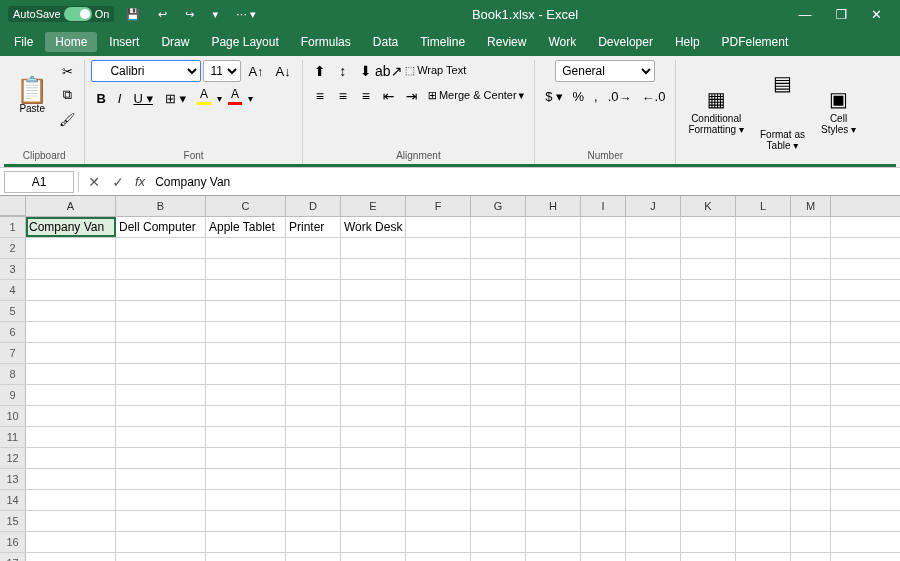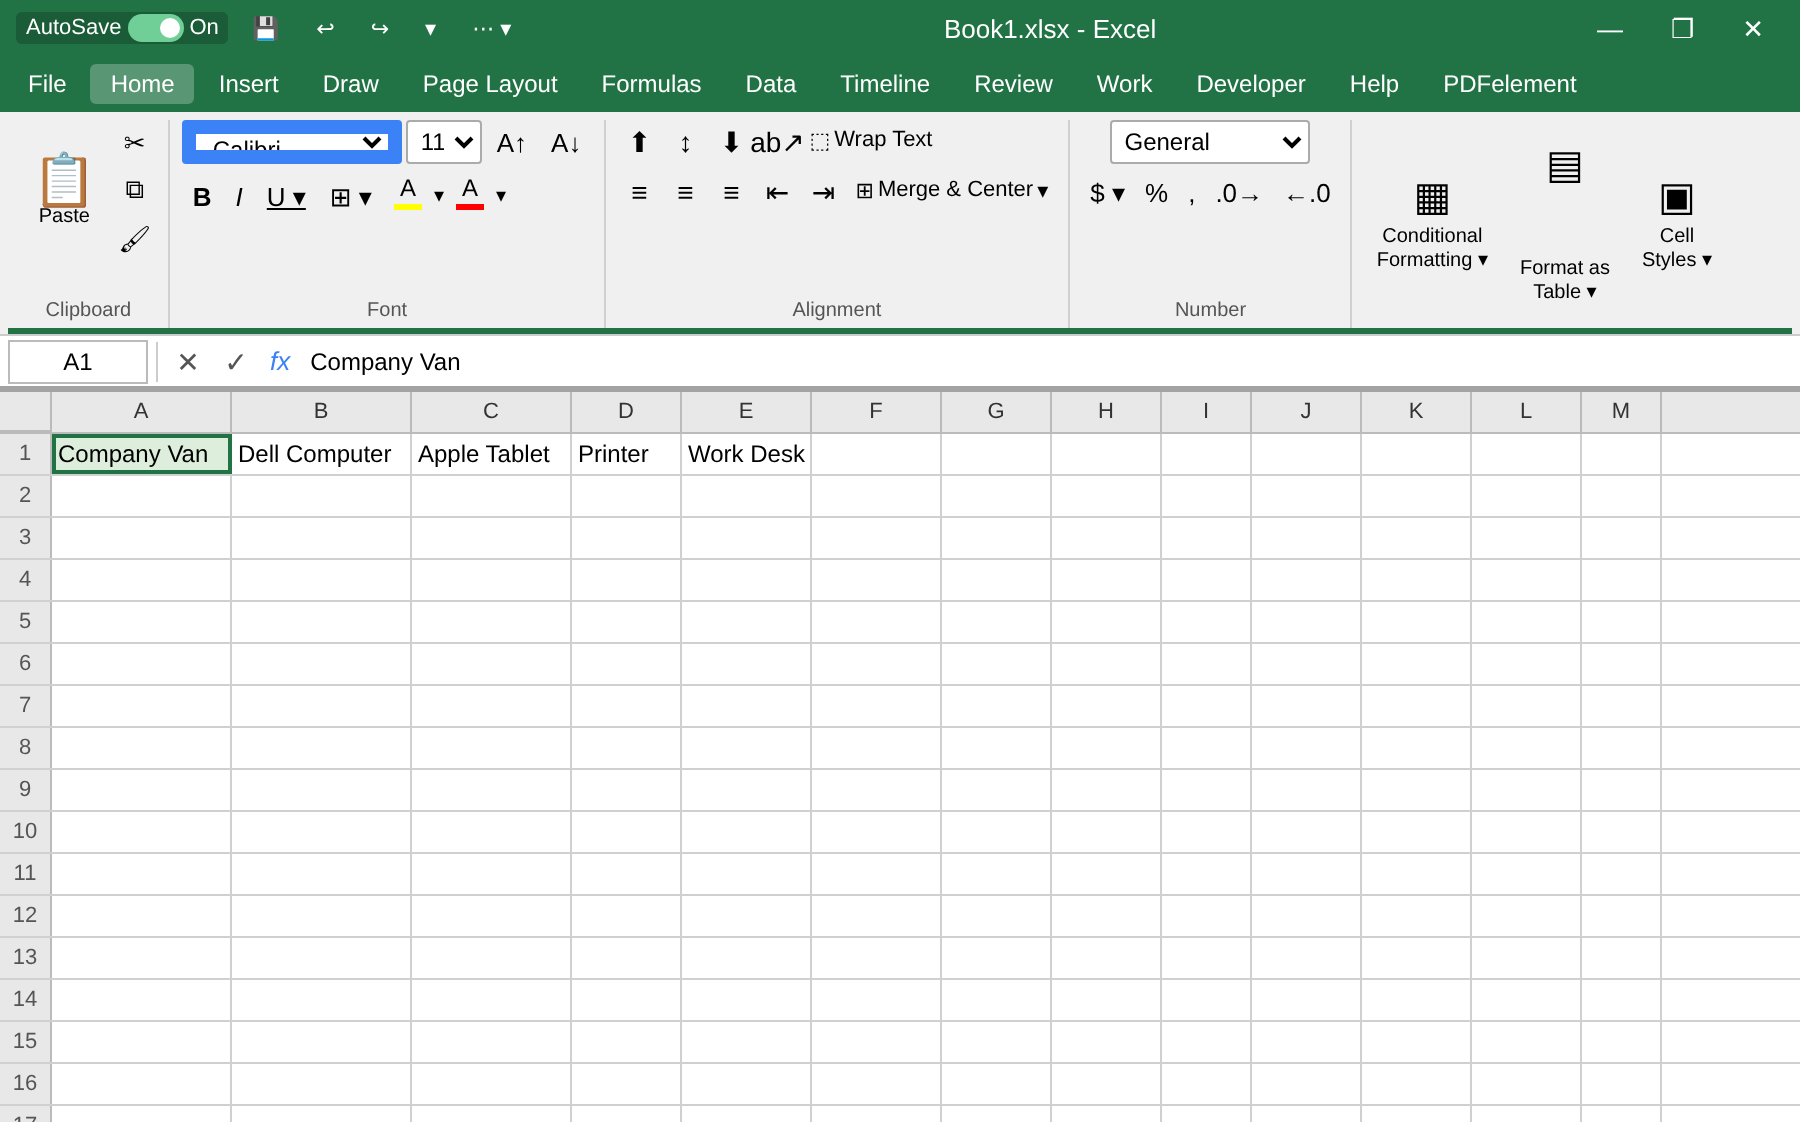"Calibri" .font-select { border: 7px solid #3b82f6 -> 1px solid #3b82f6; padding: 0 4px -> 0 14px }
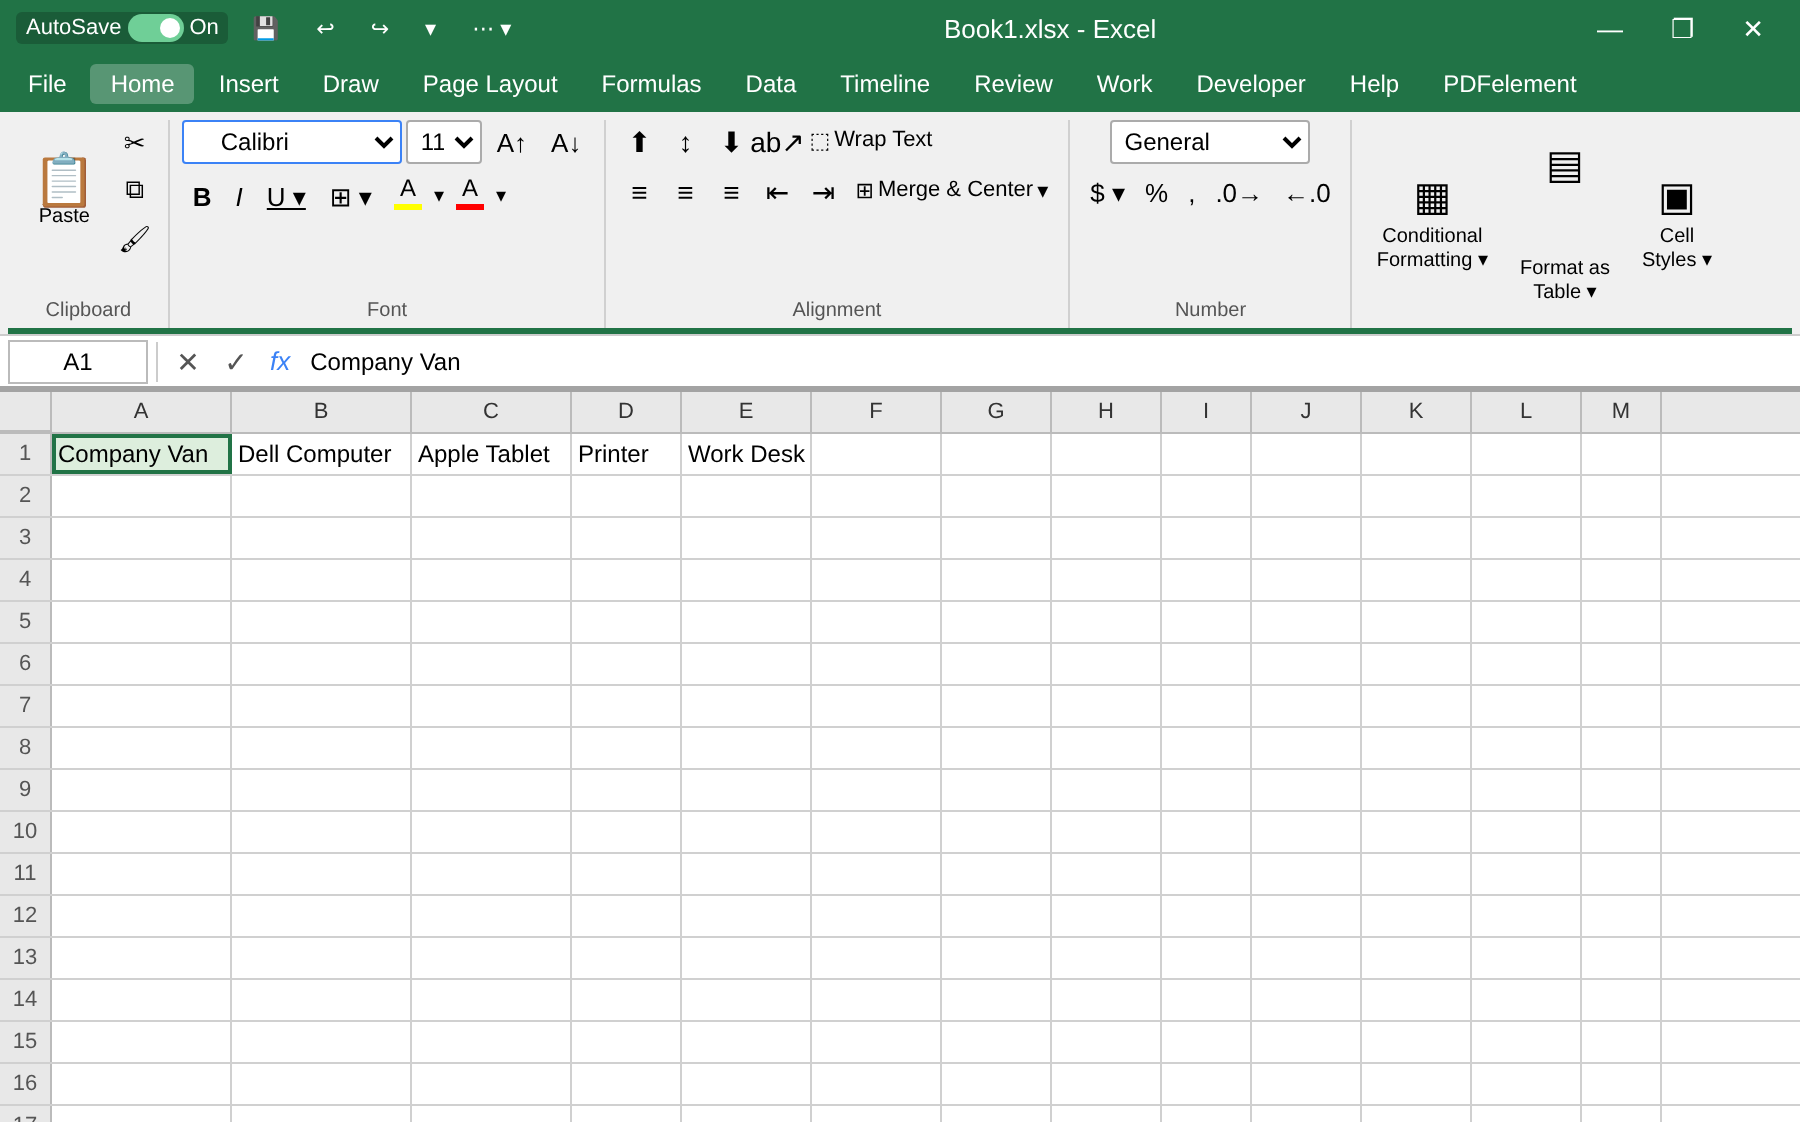"A1" #formula-bar { border-bottom: 3px solid #a3a3a3 -> 1px solid #a3a3a3 }
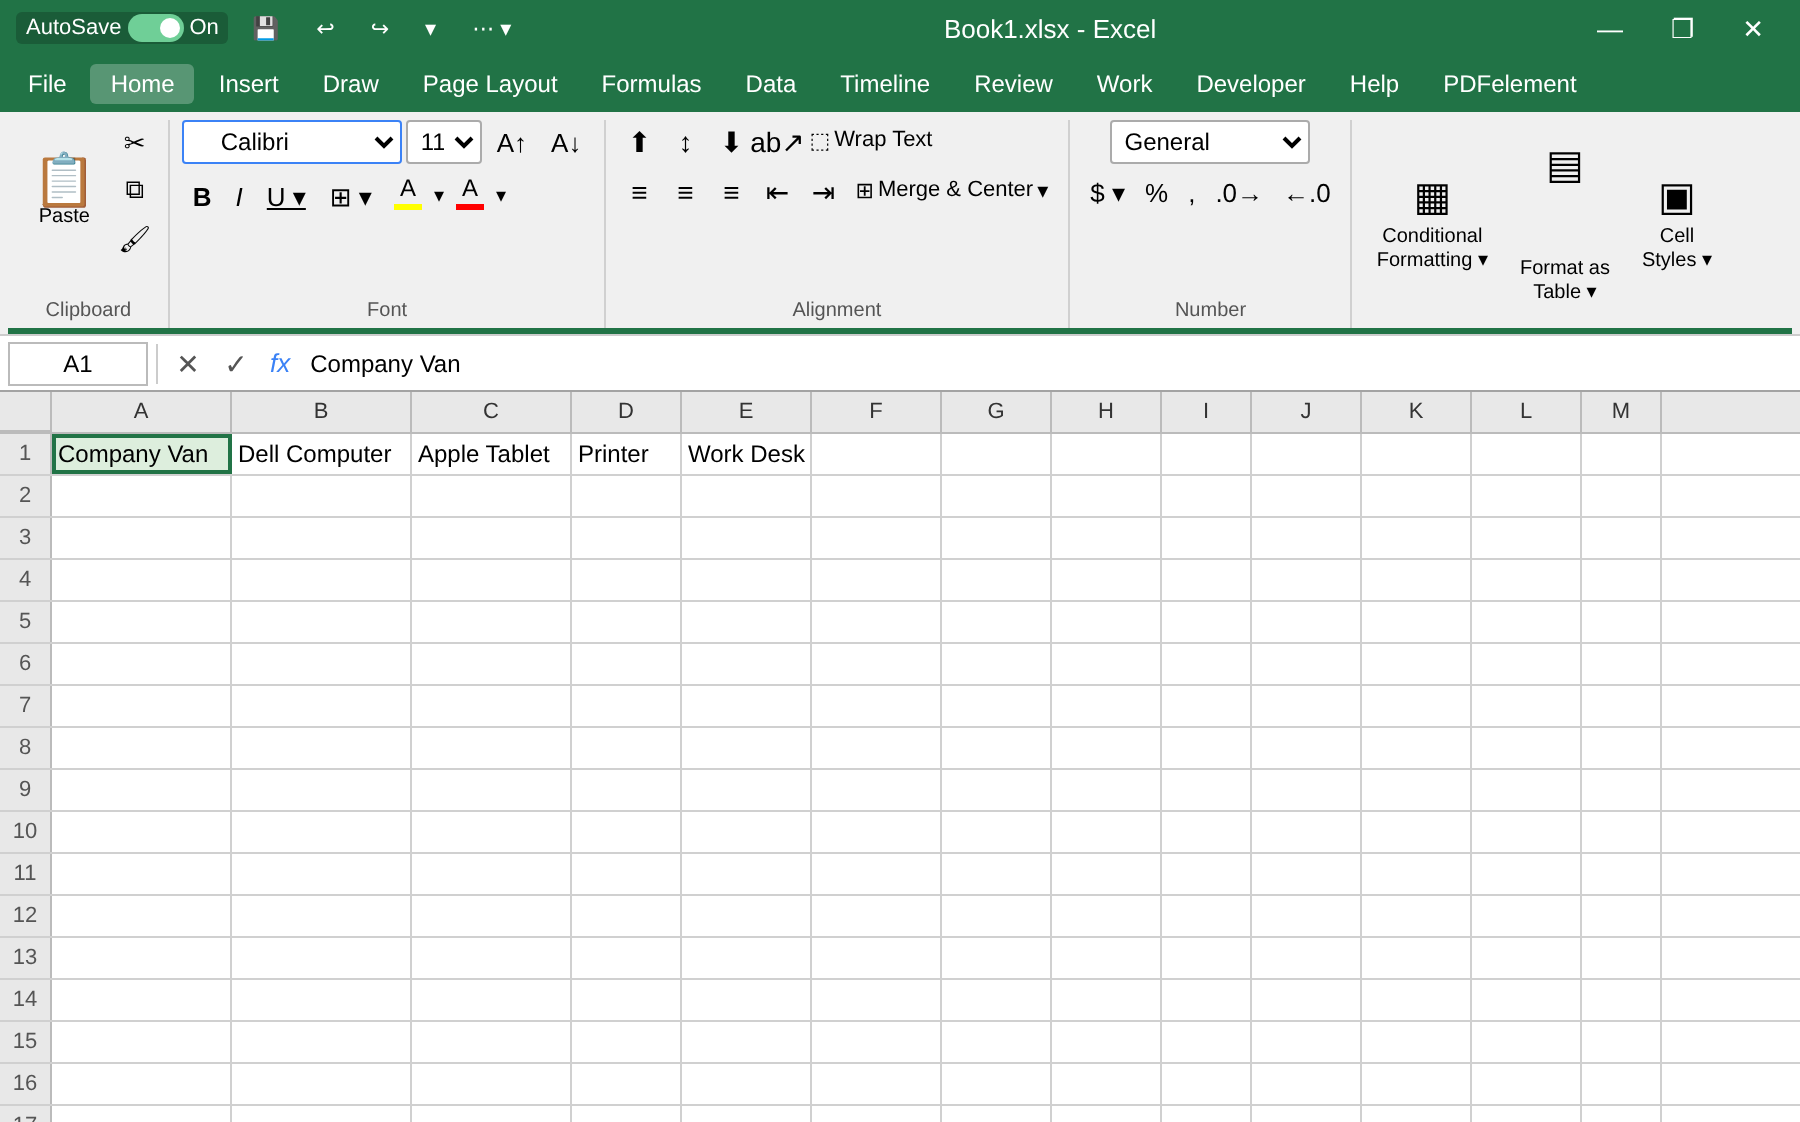"fx" .fx-label { color: #3b82f6 -> #404040 }
